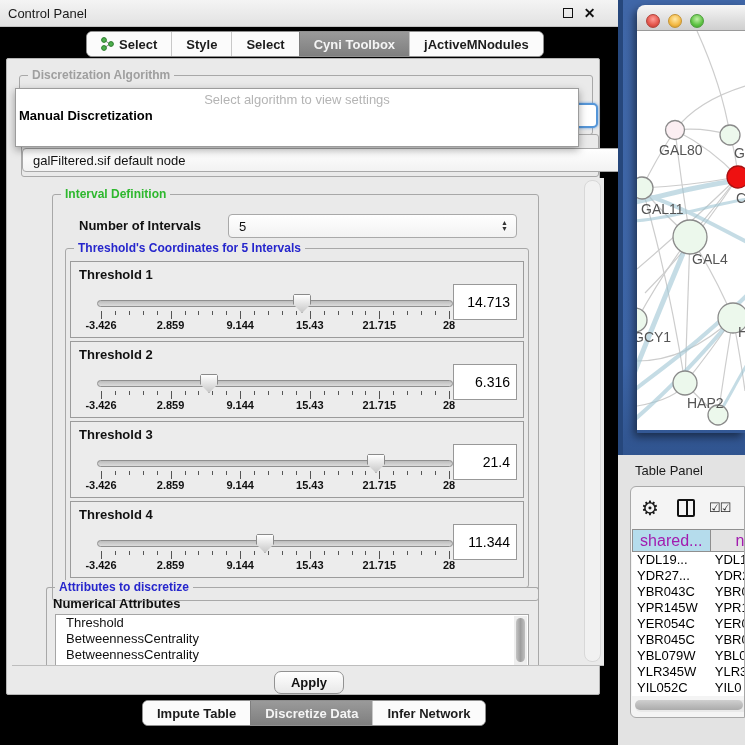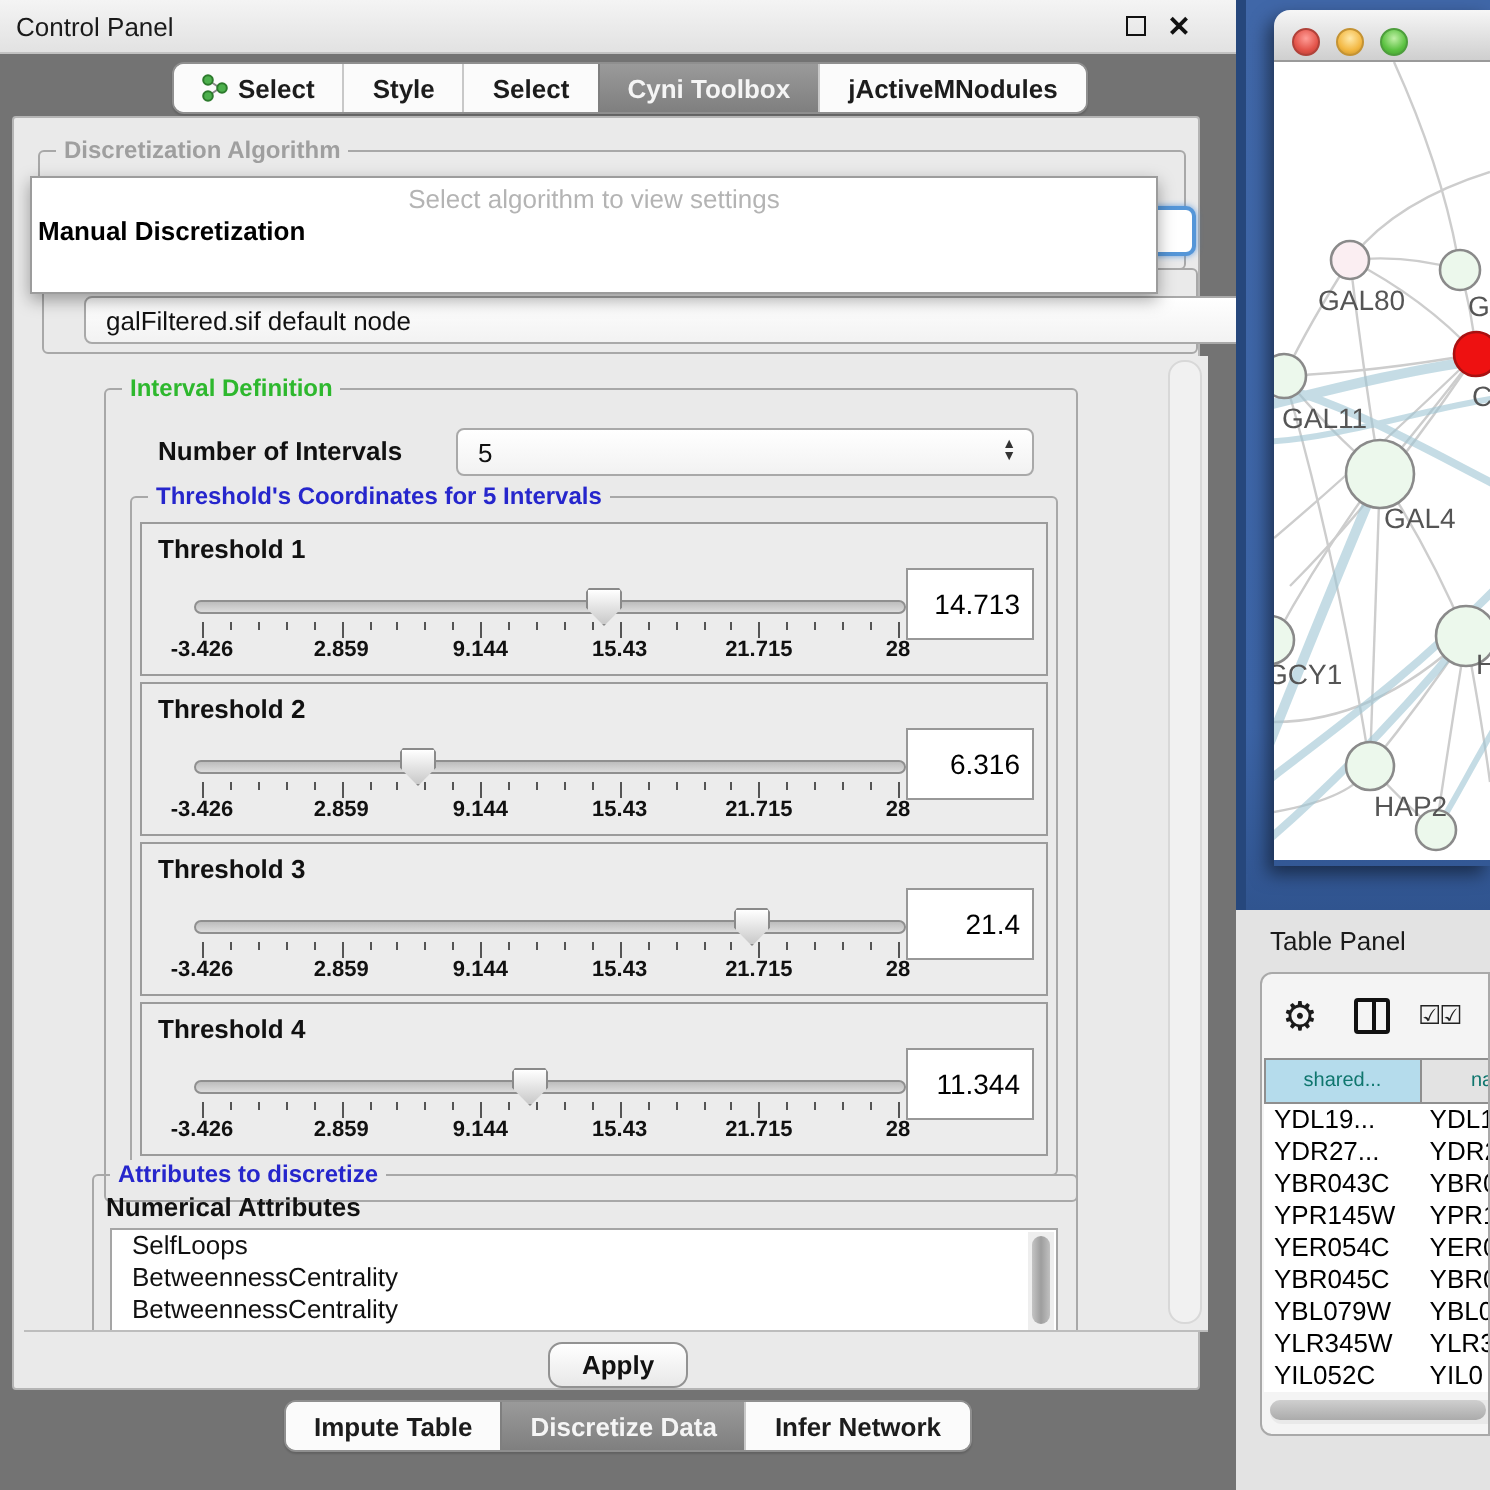"Control Panel" #control-panel { background: #737373 -> #000000 }
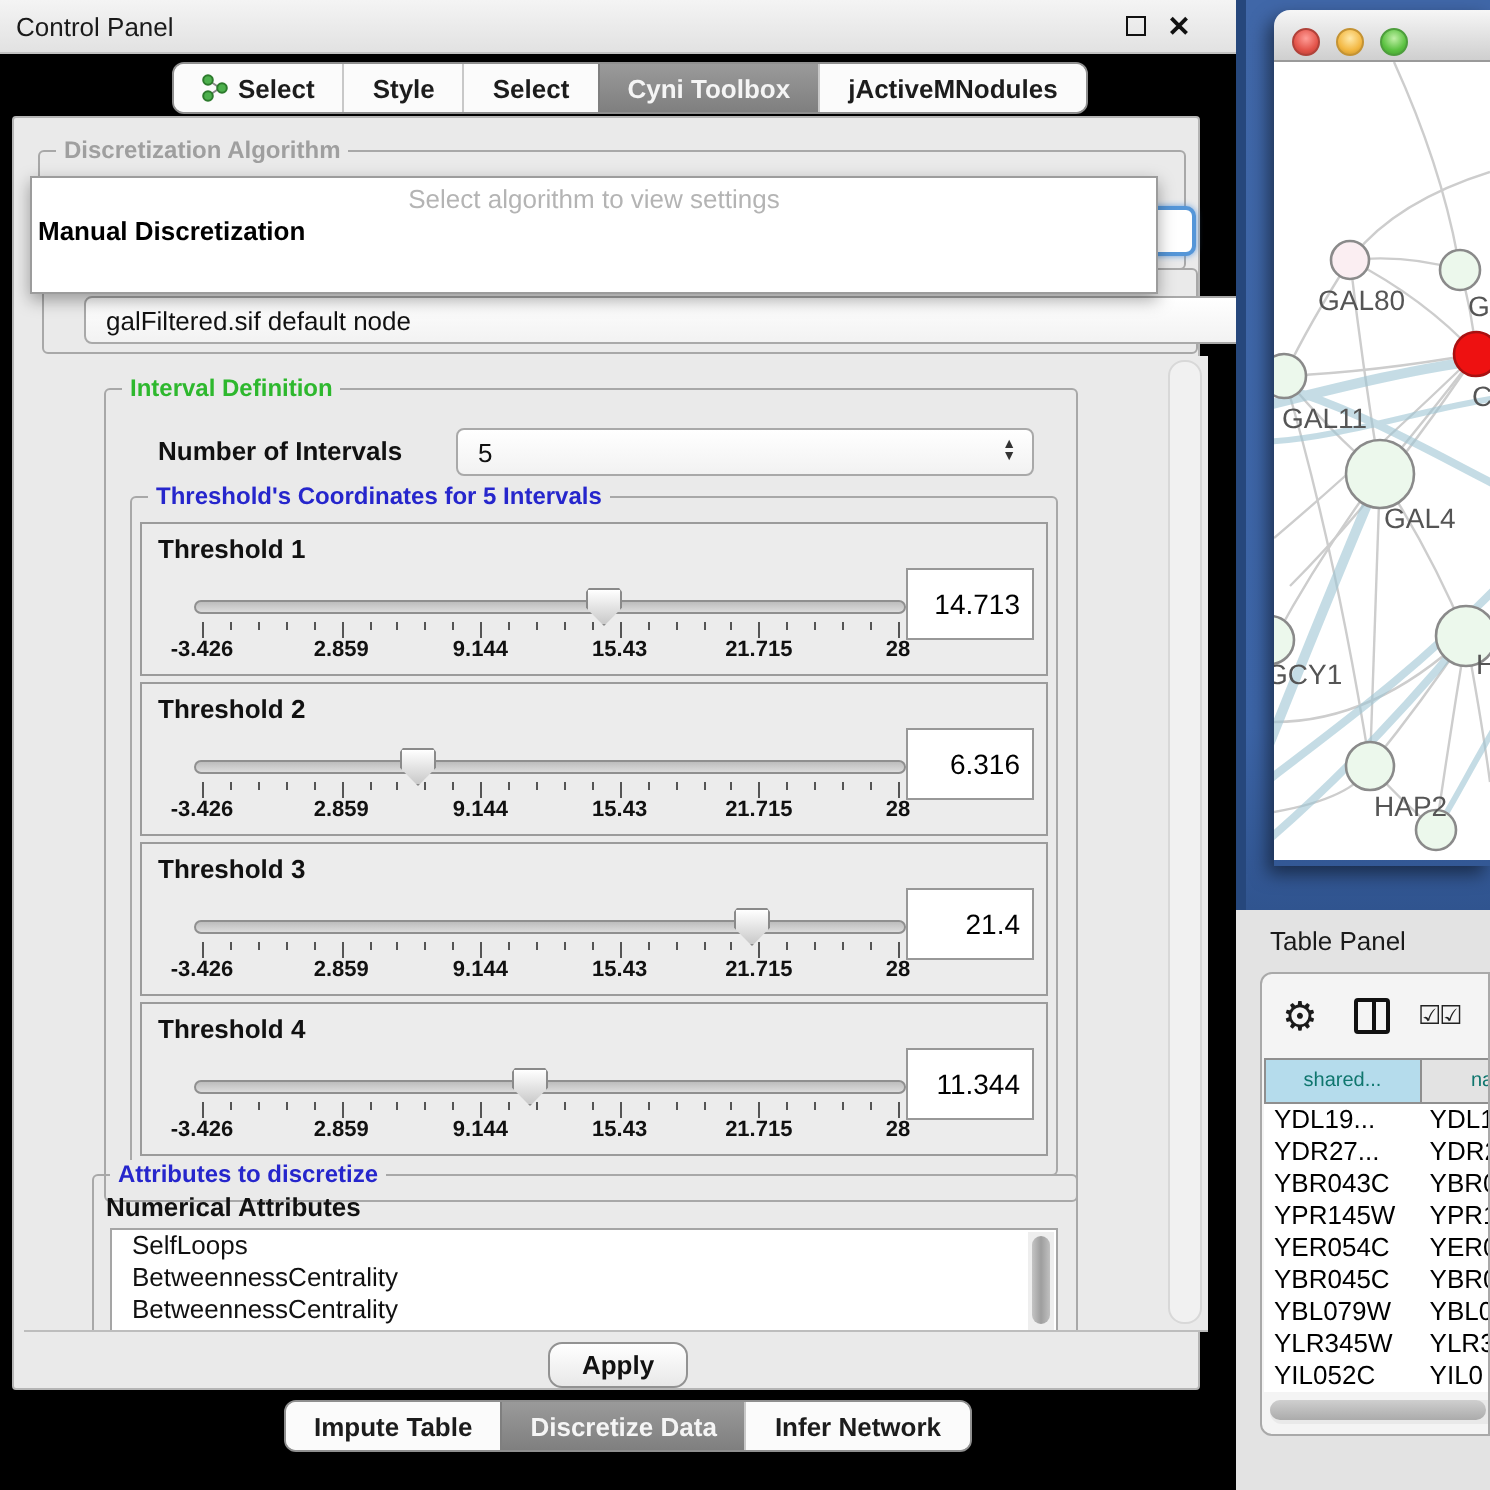"galFiltered.sif default node" #tabledata-combo { left: 20px -> 0 }
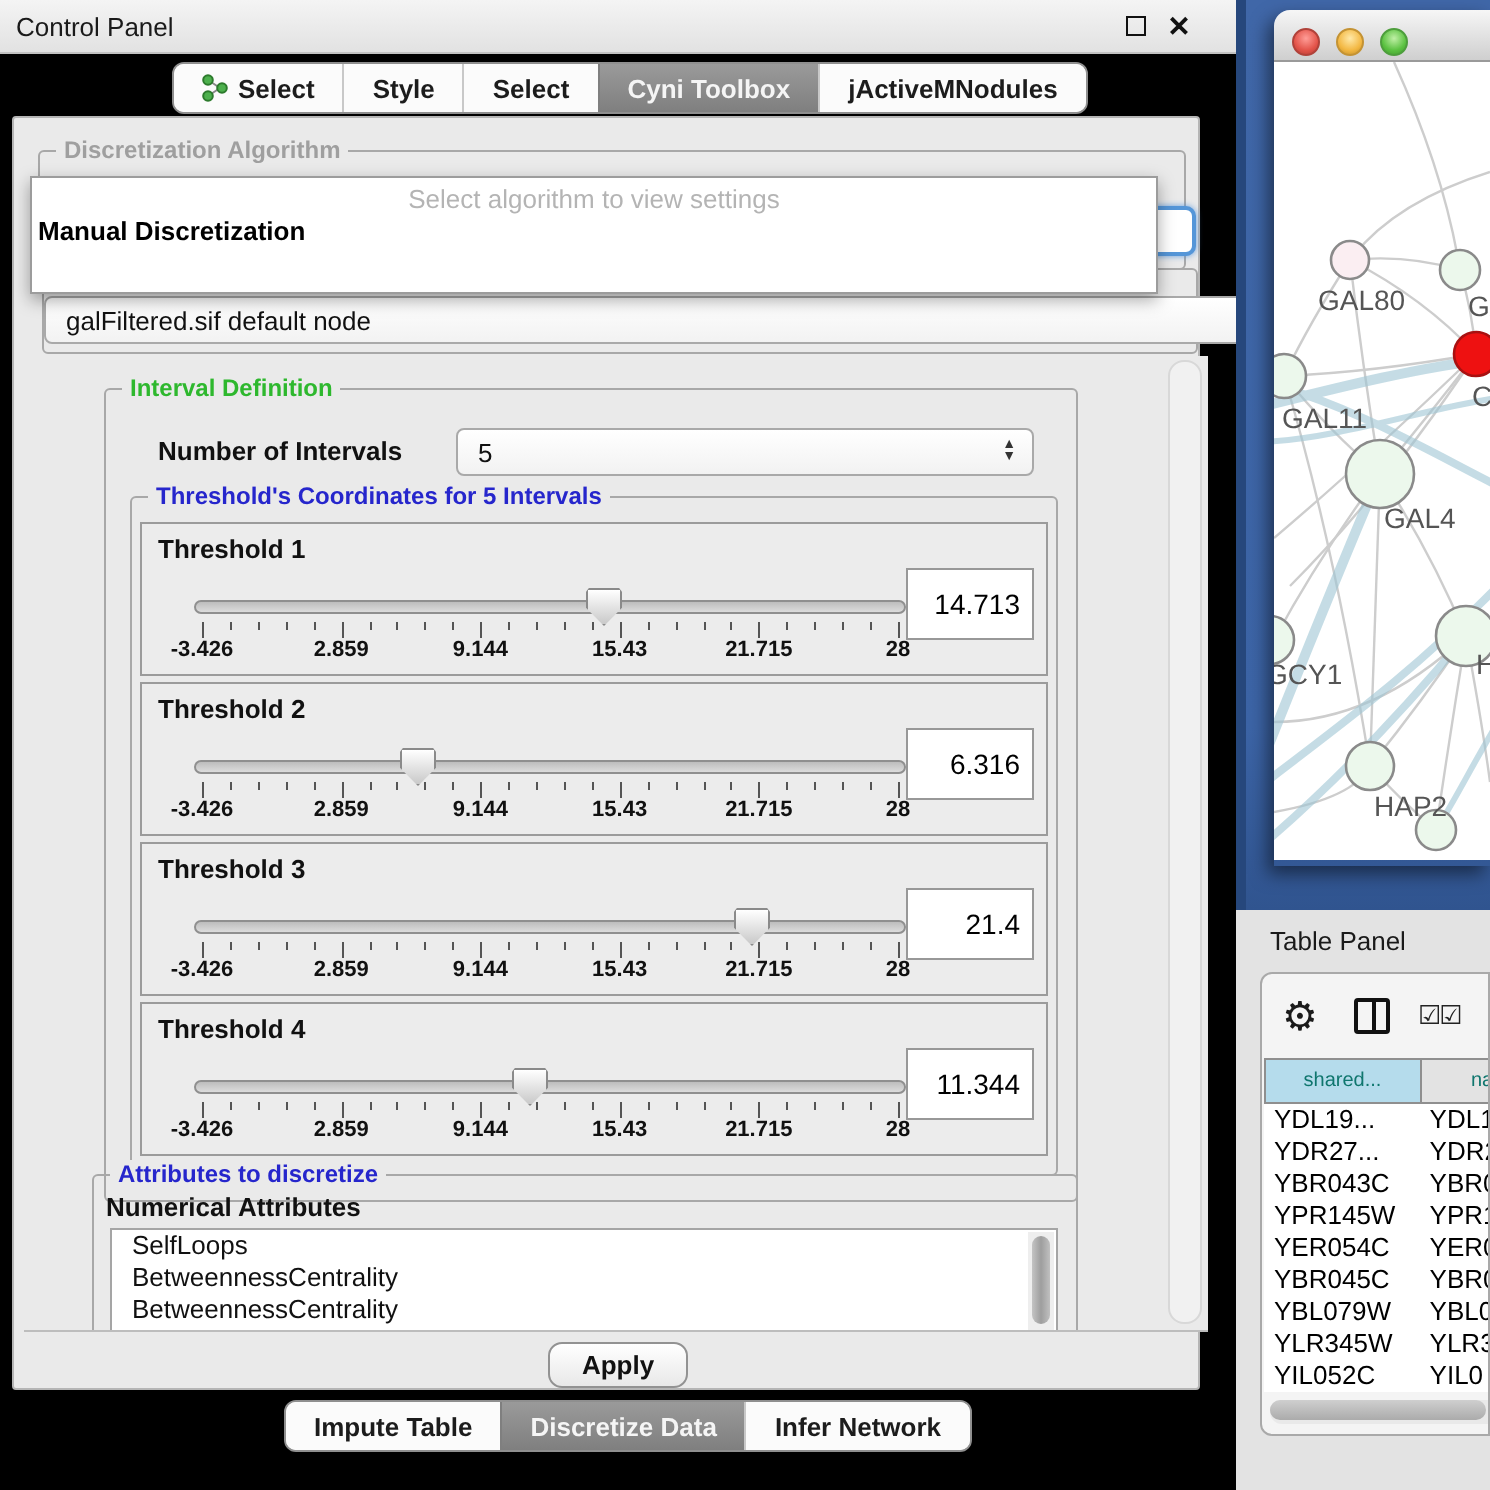"shared..." .tp-hcell { color: #0f766e -> #a21caf; font-size: 10px -> 16px }
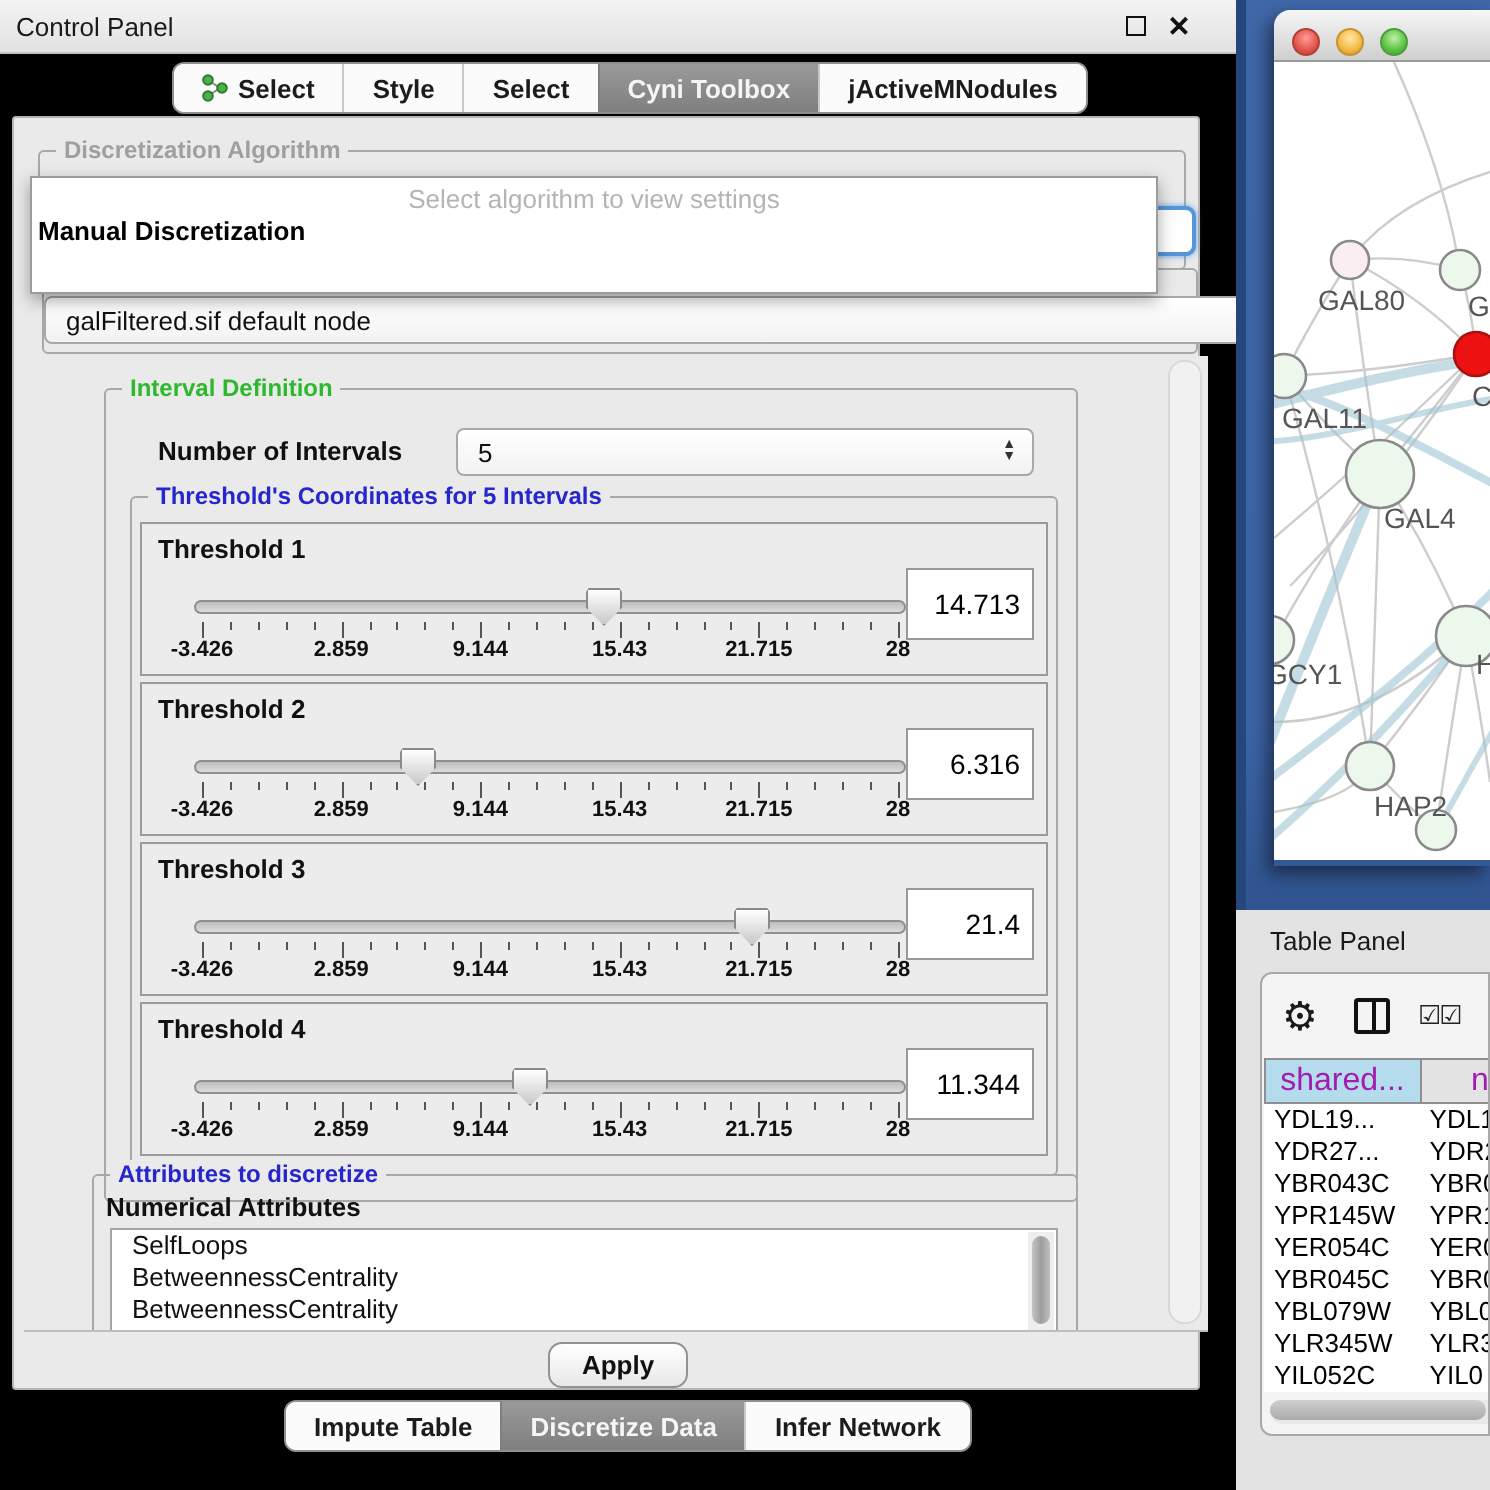"SelfLoops" div.attr-item { text: SelfLoops -> Threshold }
